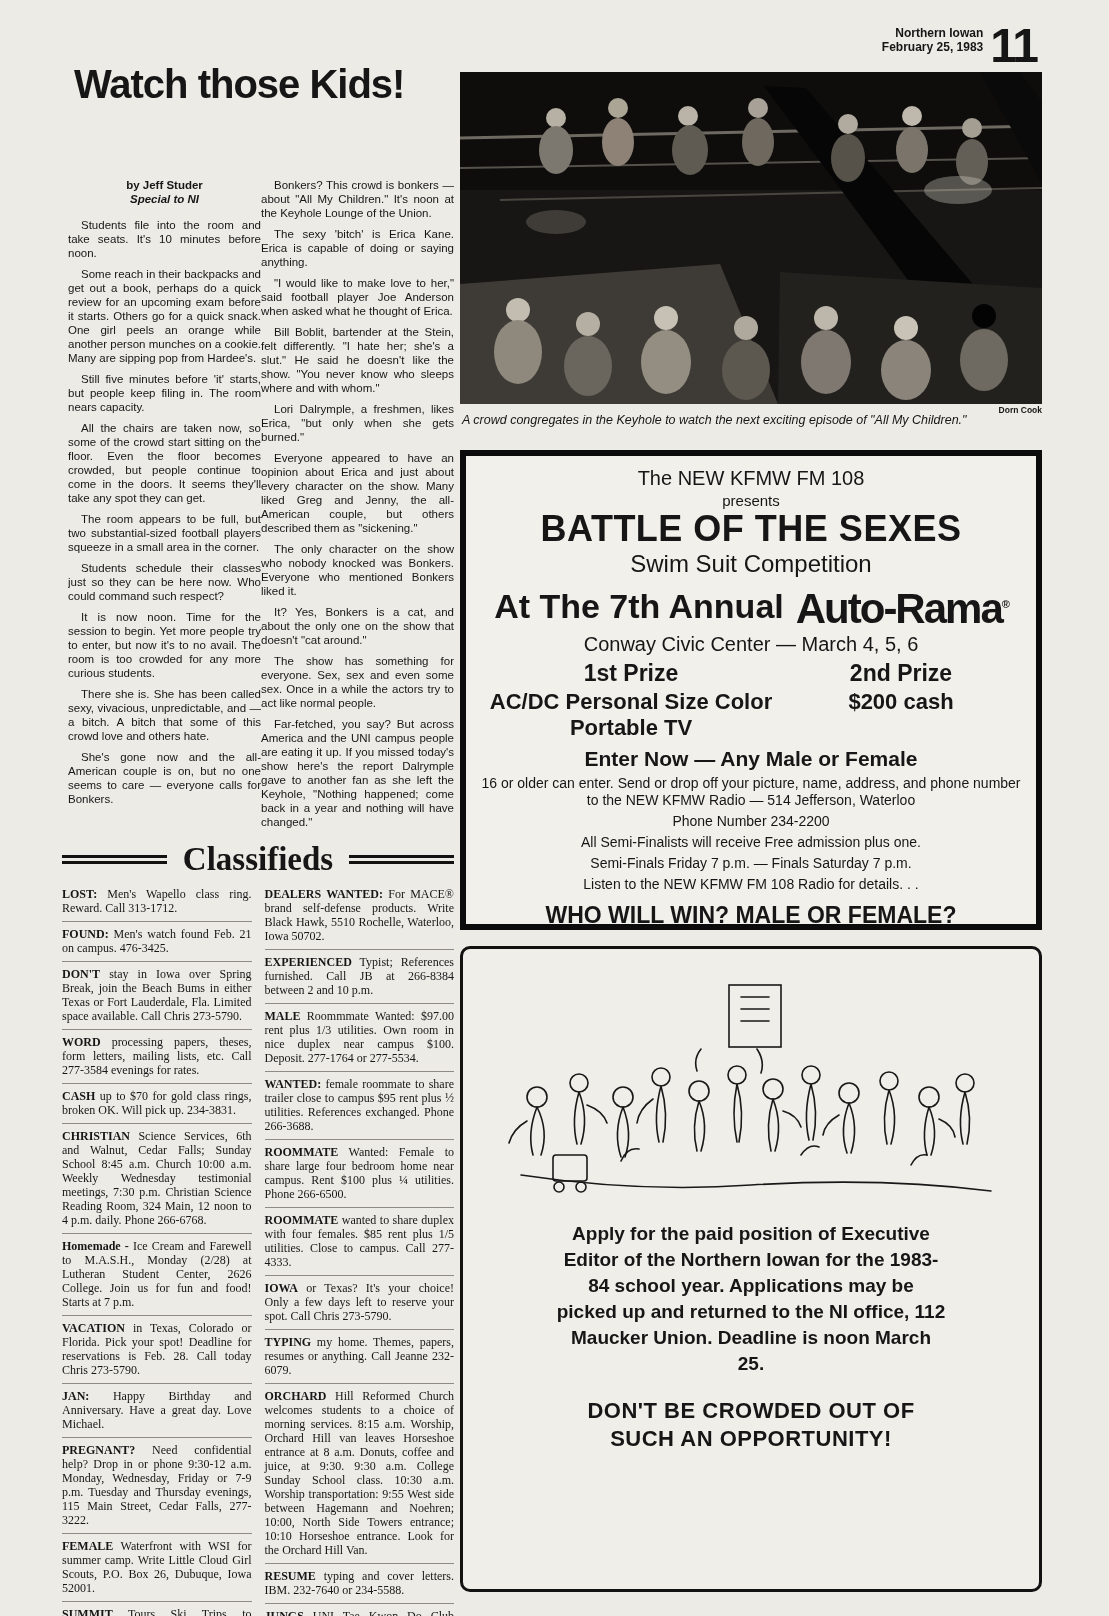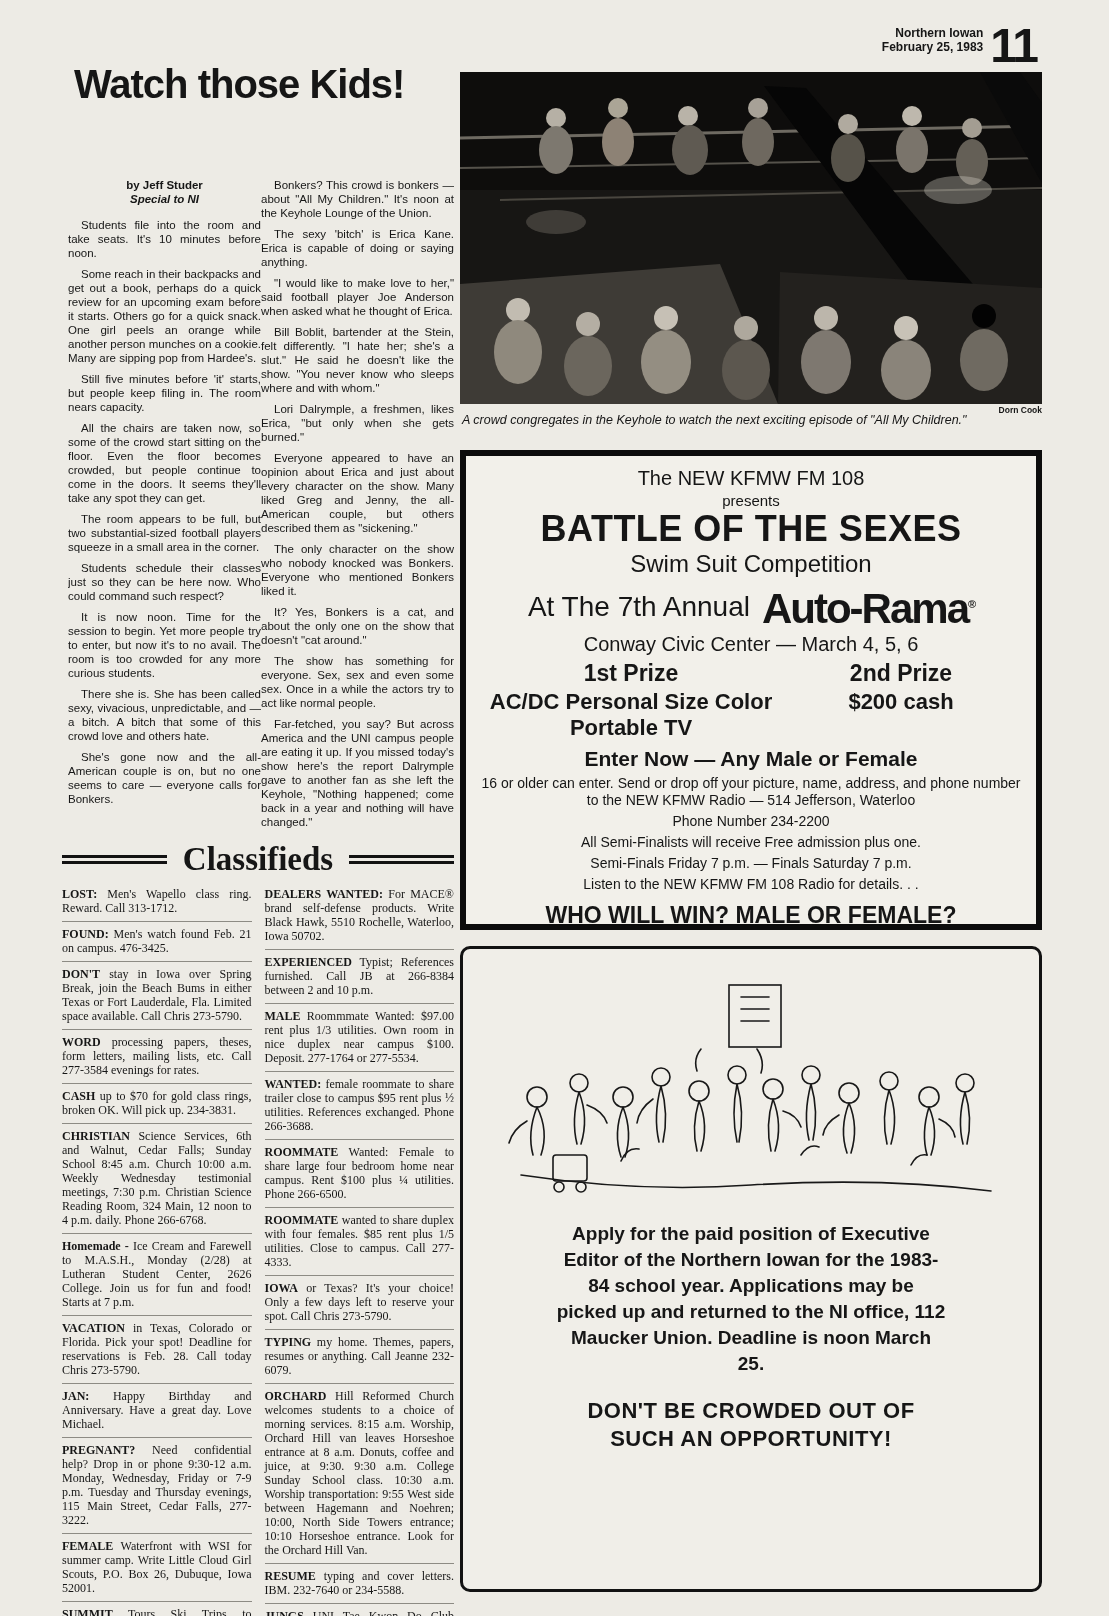"At The 7th Annual" .k-annual { font-size: 28px -> 34px; font-weight: normal -> bold }
